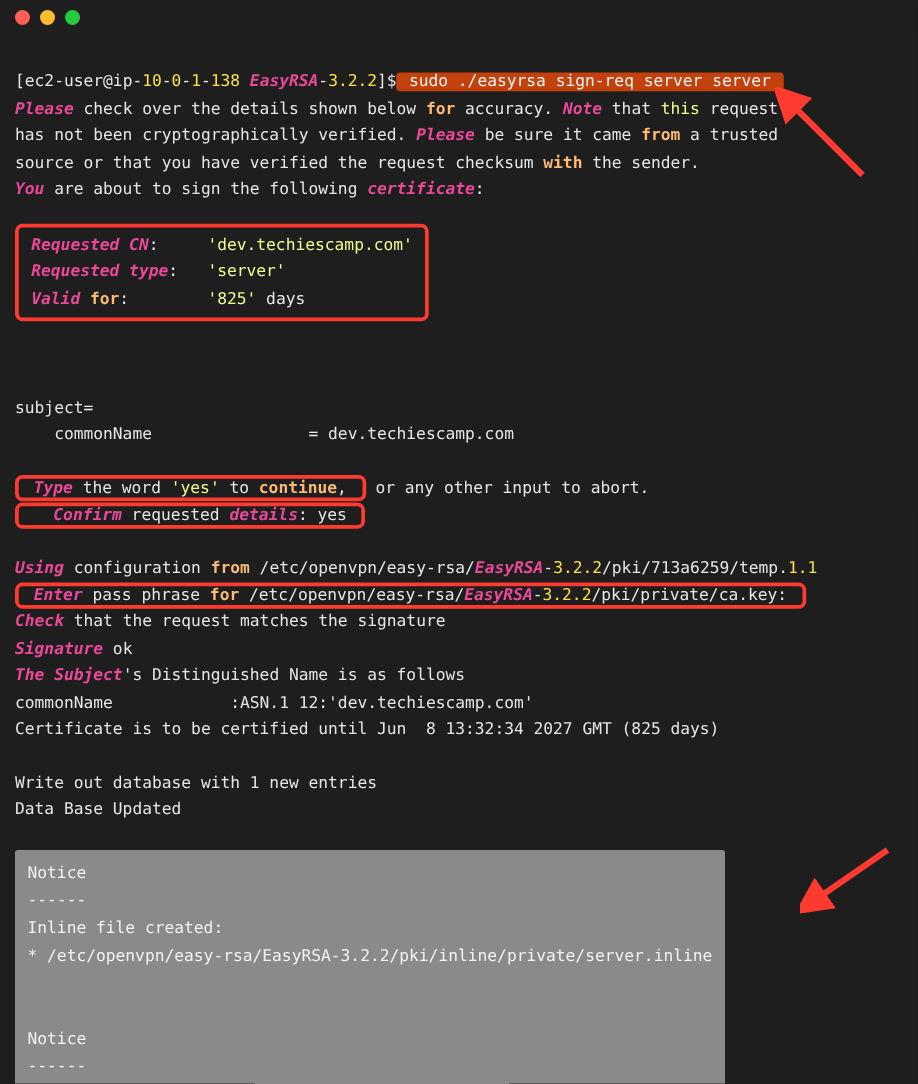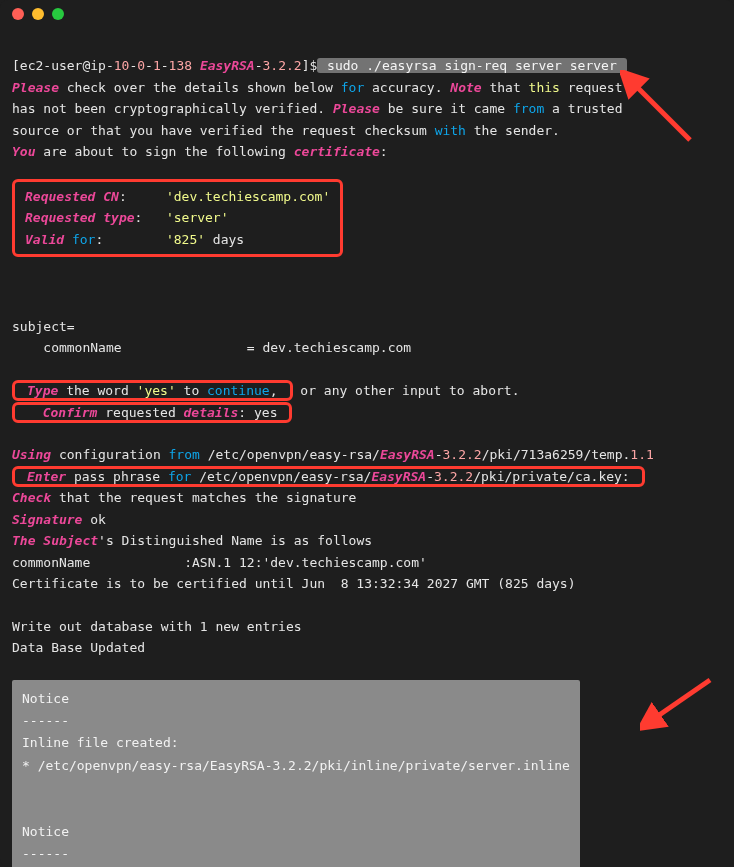"10" .c-purple { color: #fca5a5 -> #fde047 }
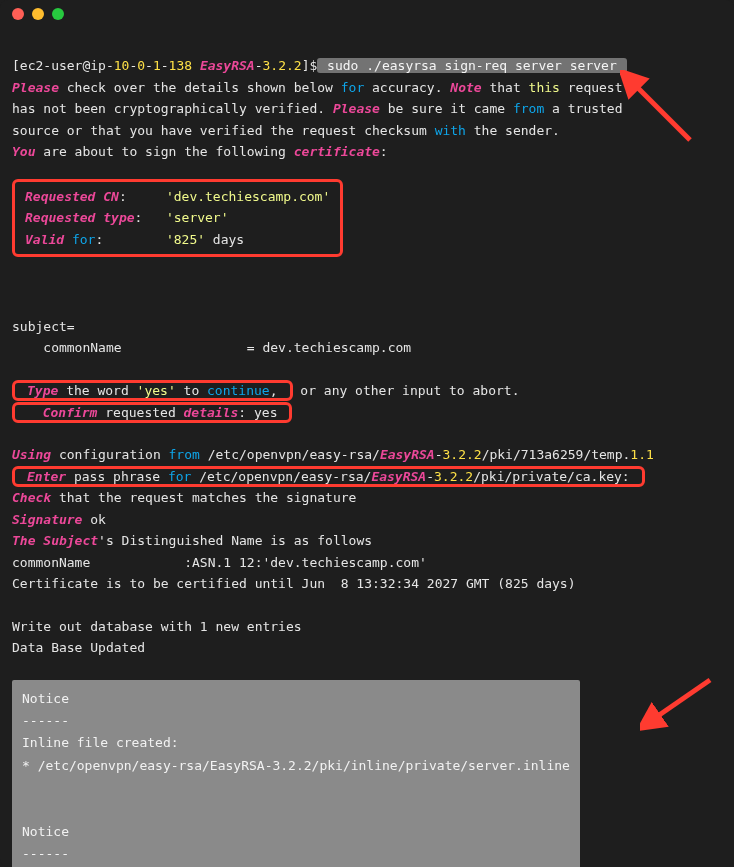"sudo ./easyrsa sign-req server server" .c-cmd { background: #737373 -> #c2410c }
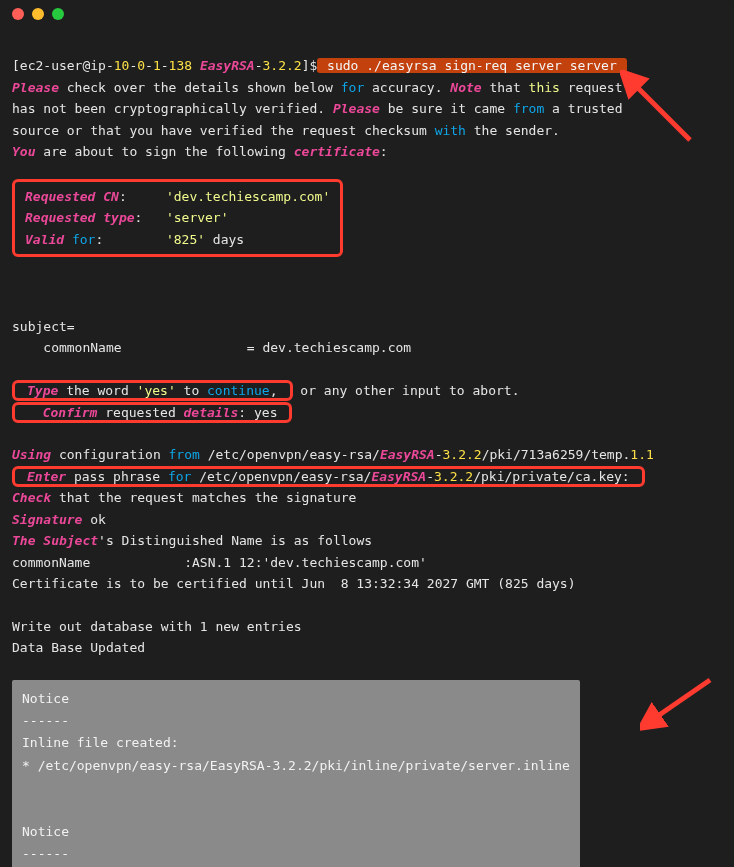"for" .c-pink { color: #0ea5e9 -> #fdba74; font-weight: normal -> bold }
